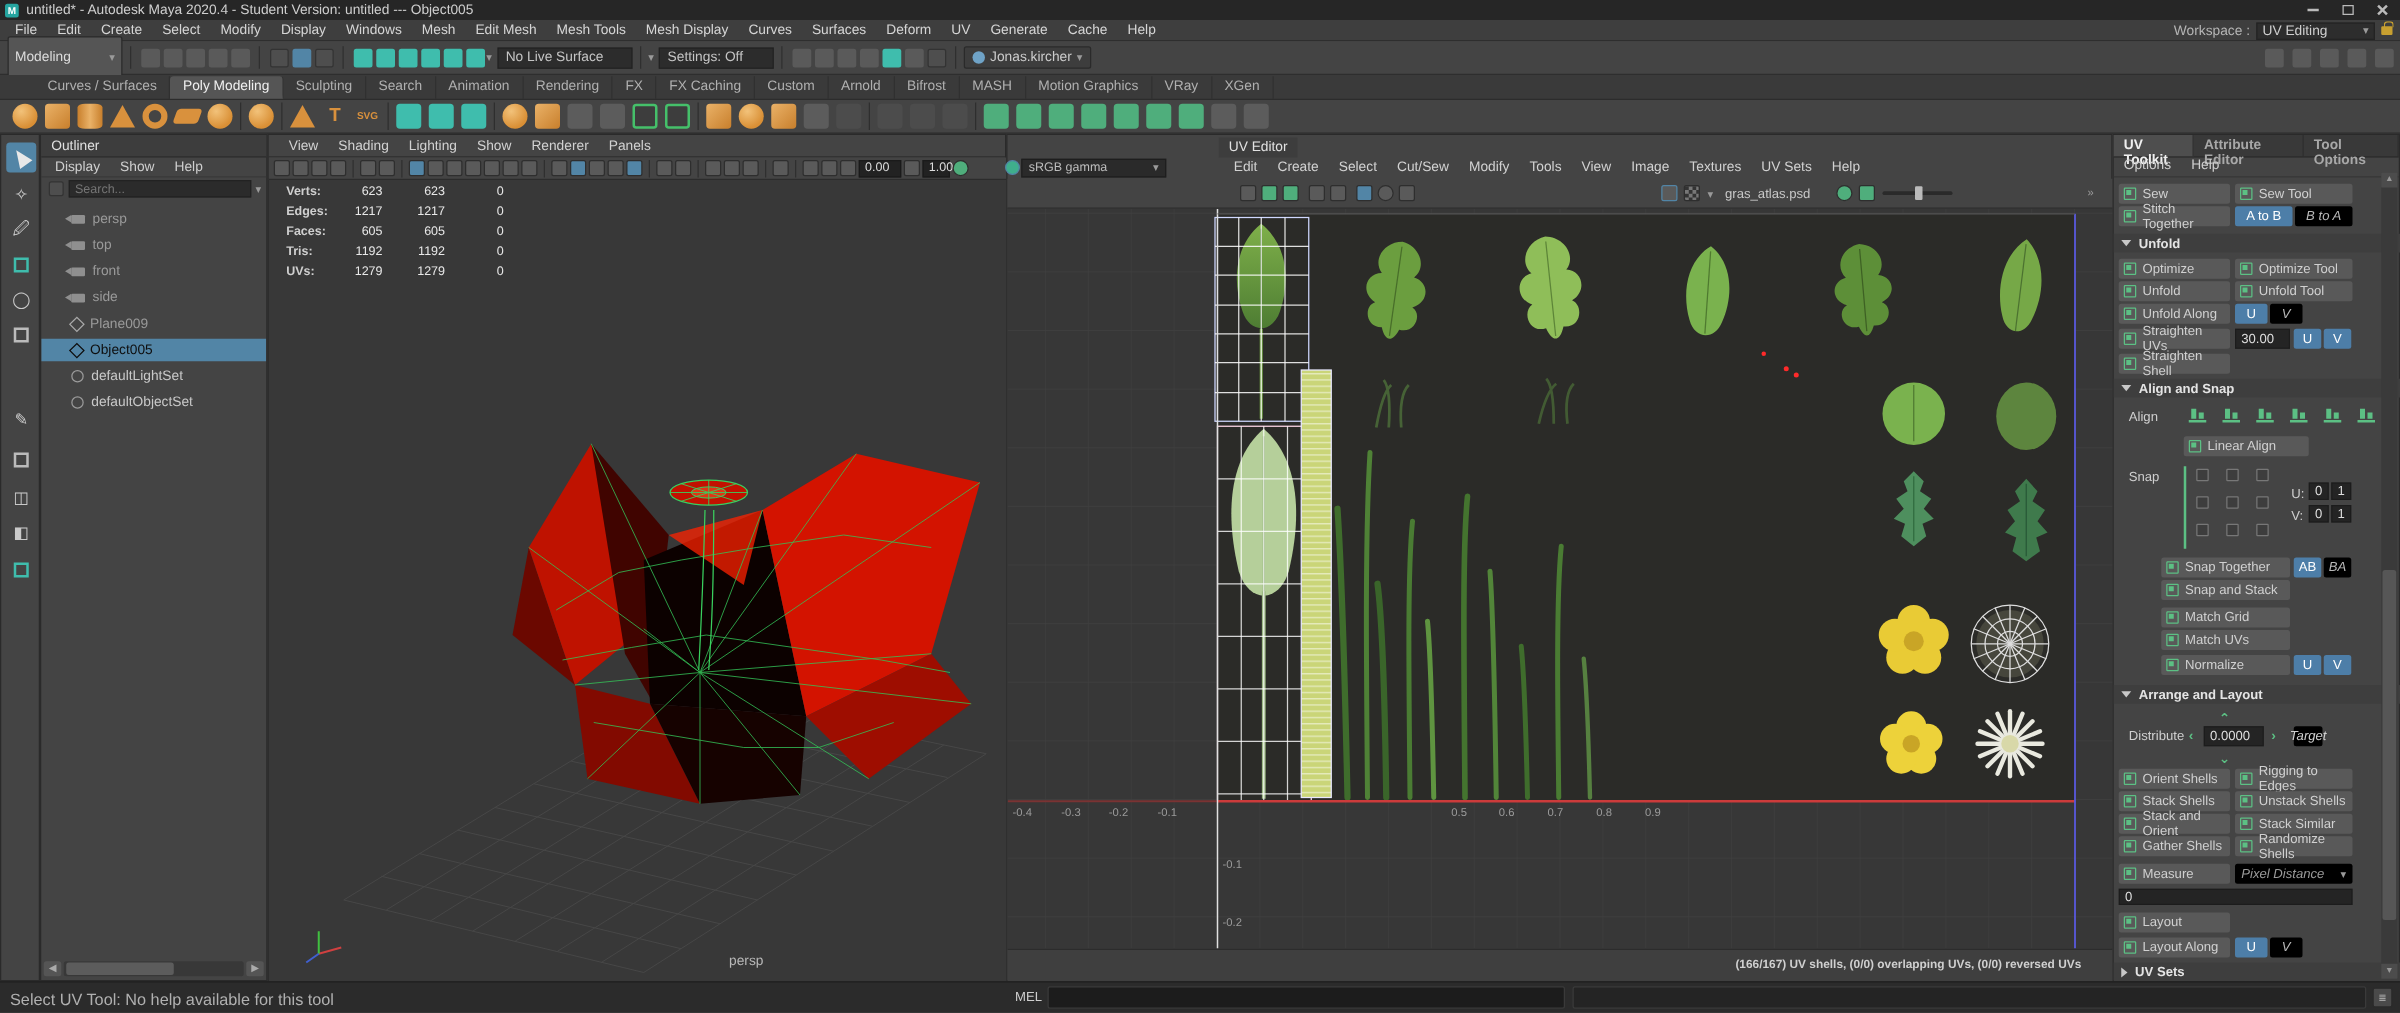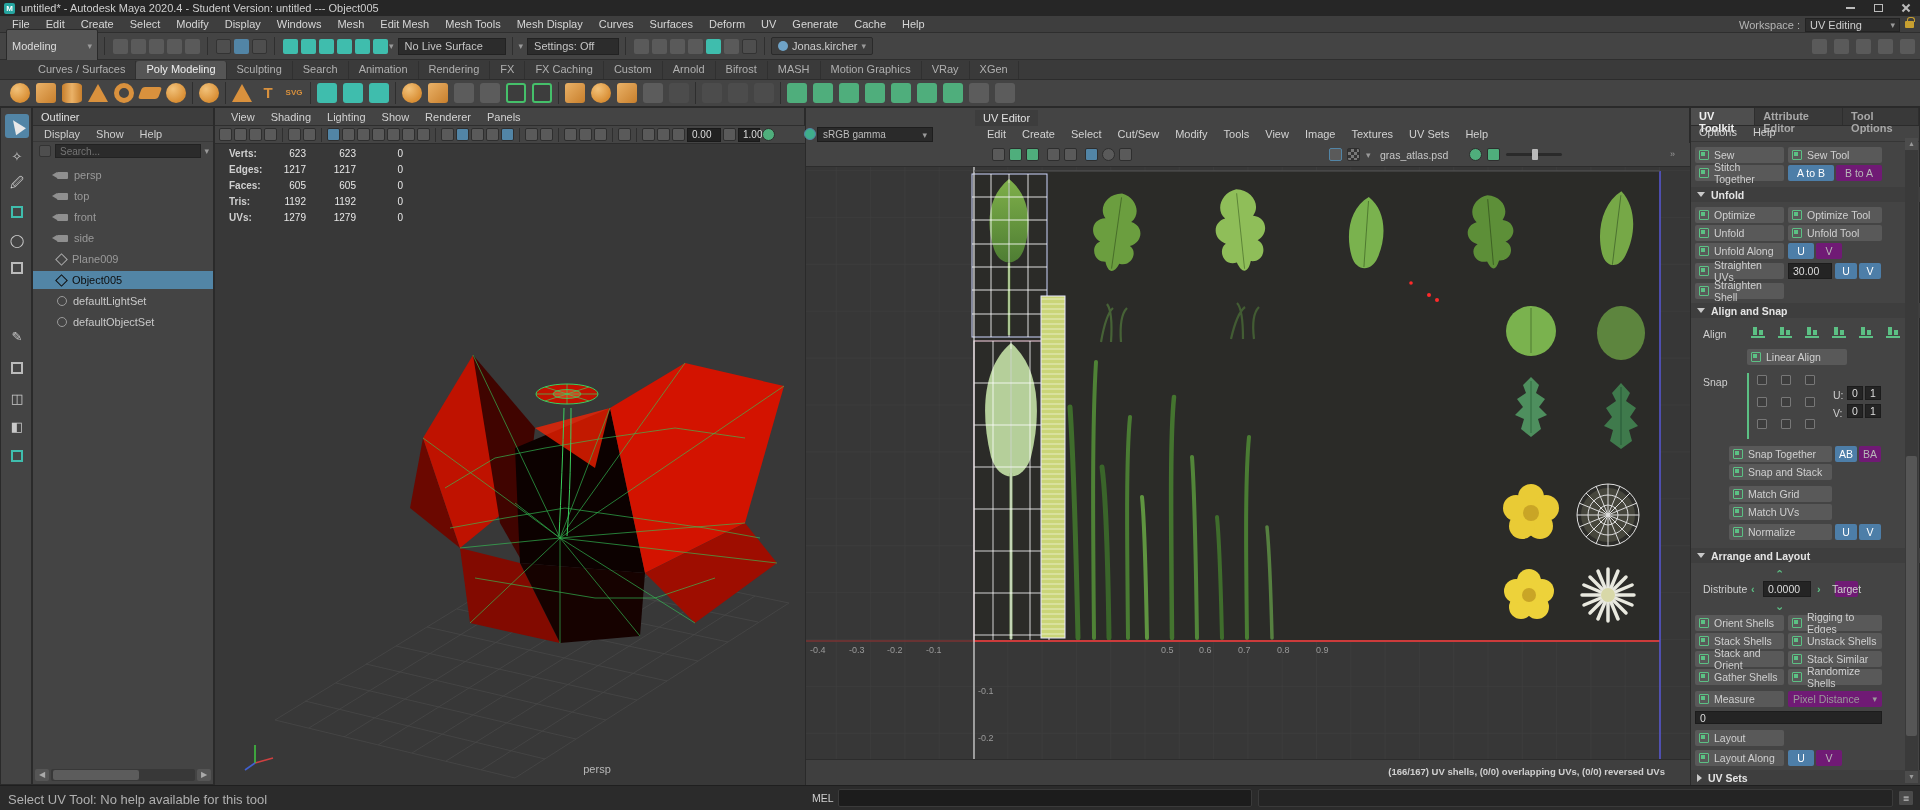"B to A" .gbtn { background: #701a75 -> #000000; font-style: none -> italic }
